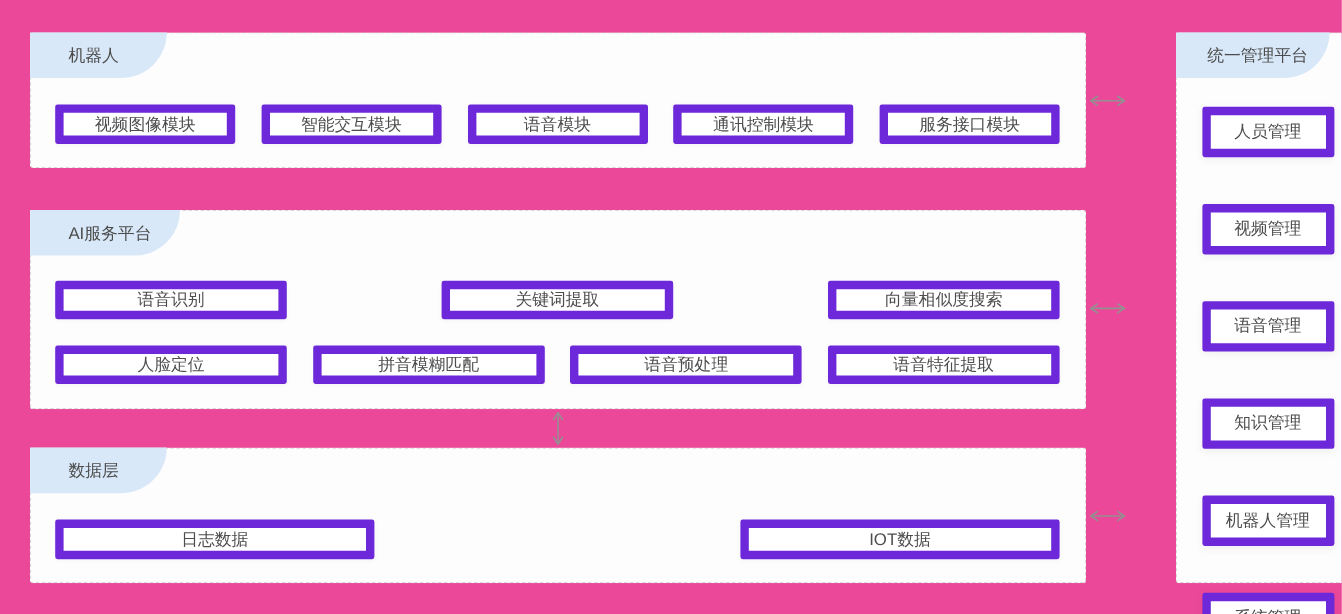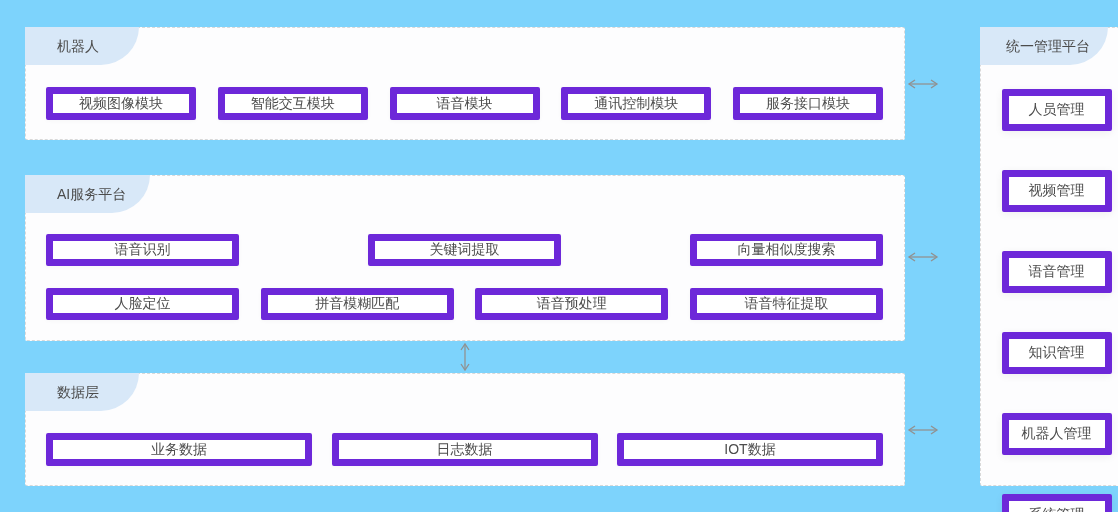"机器人" .canvas { background: #7dd3fc -> #ec4899 }
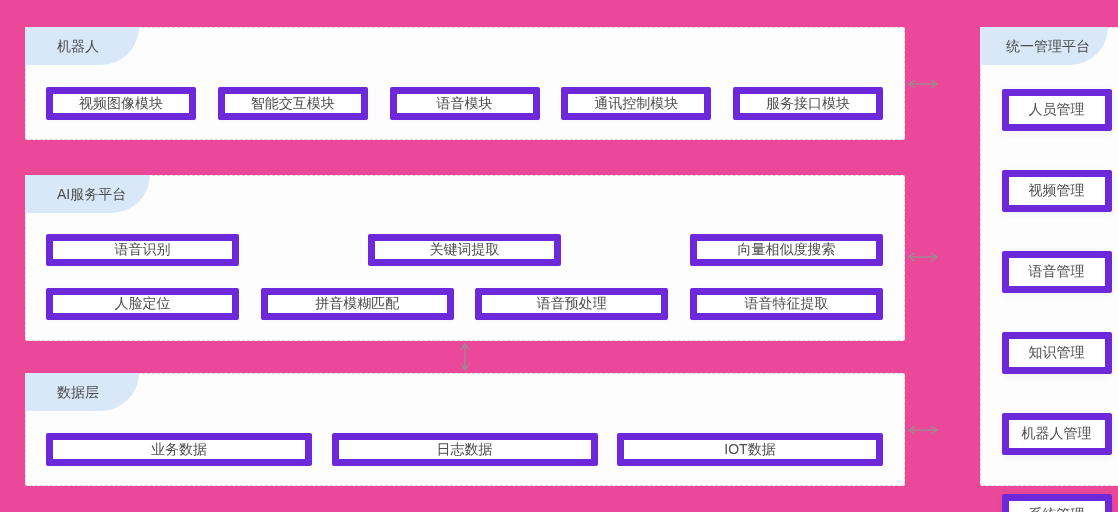"业务数据" div.box { html: <div>业务数据</div> -> none }
